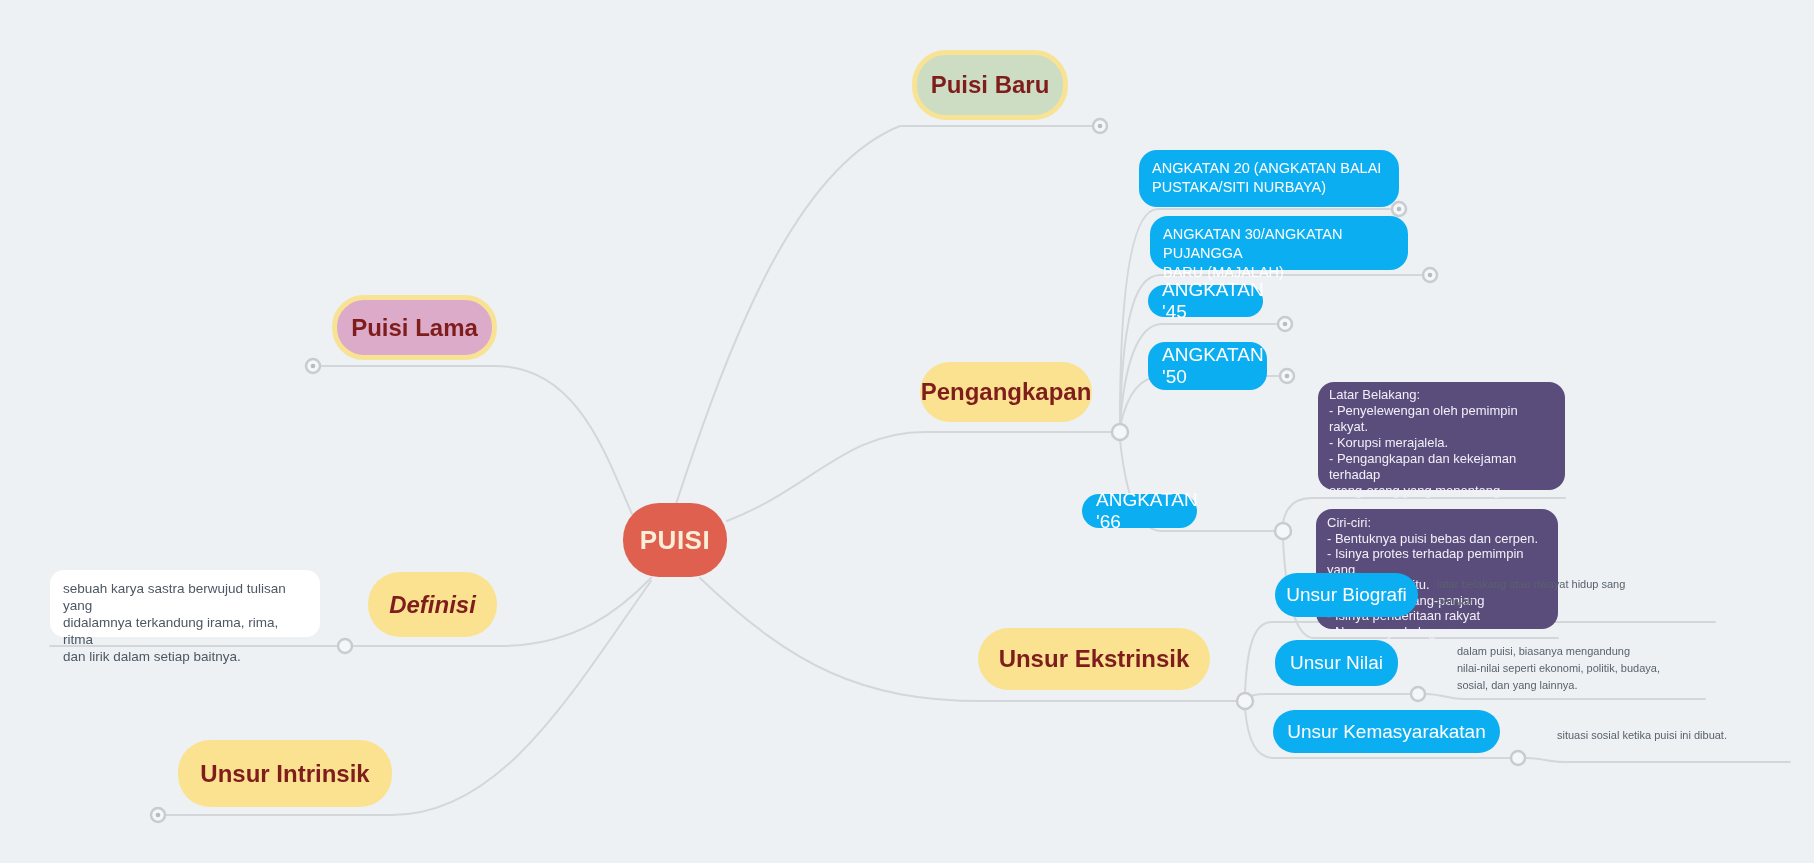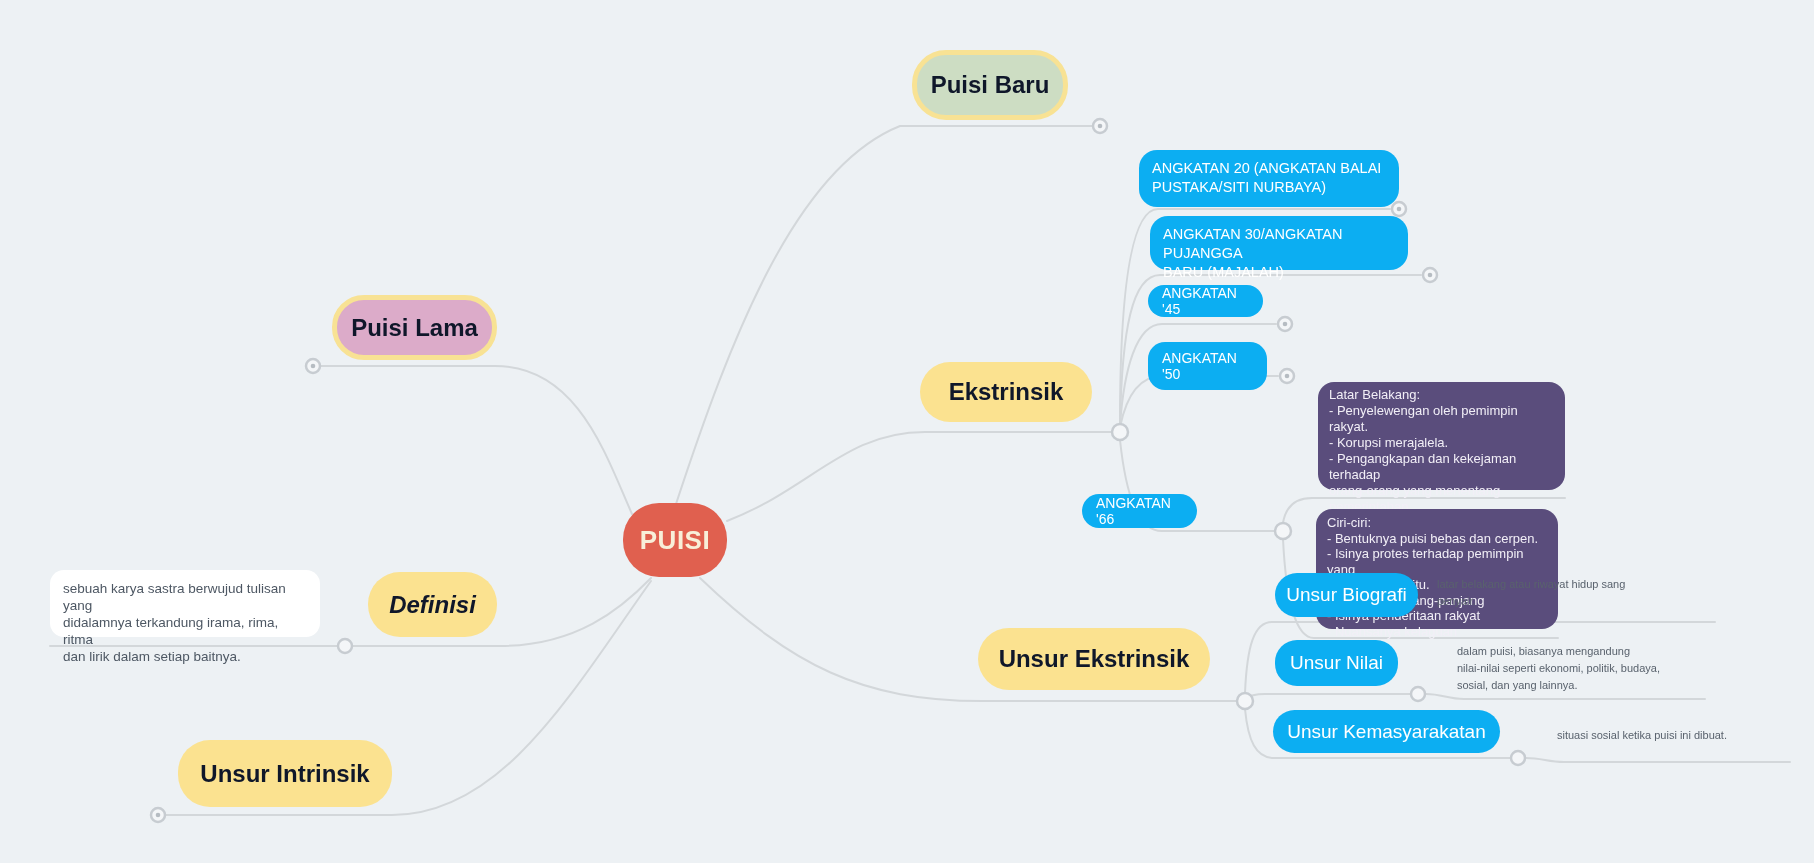"Puisi Baru" .bubble { color: #0f172a -> #7f1d1d }
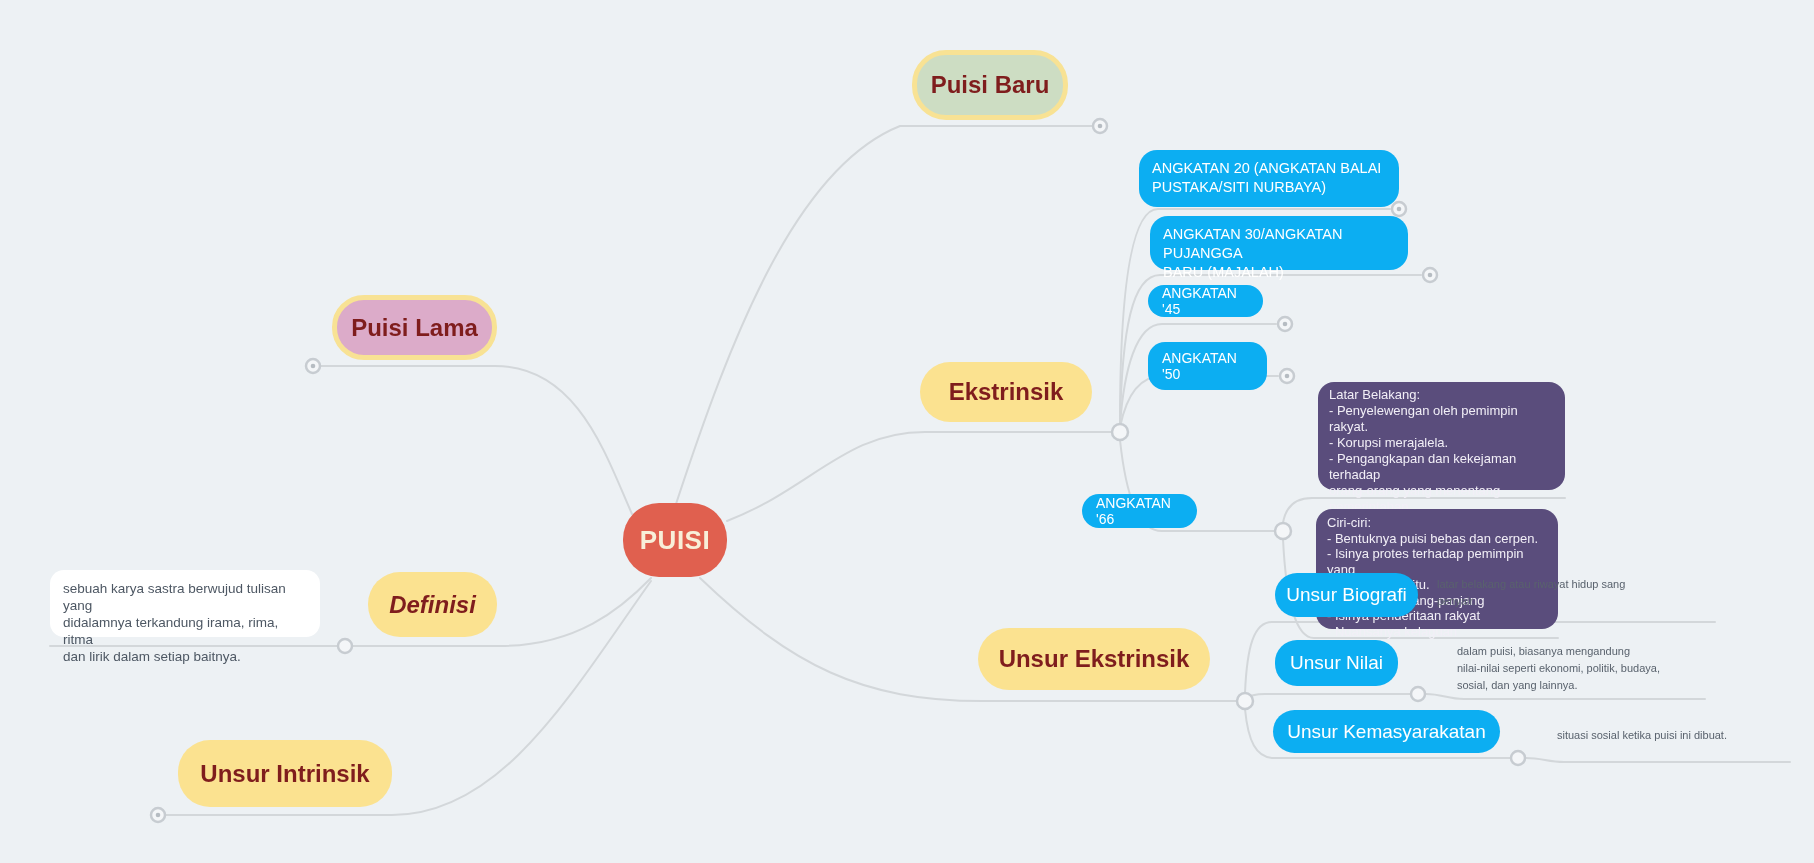"ANGKATAN '45" .chip-one { font-size: 14px -> 19px }
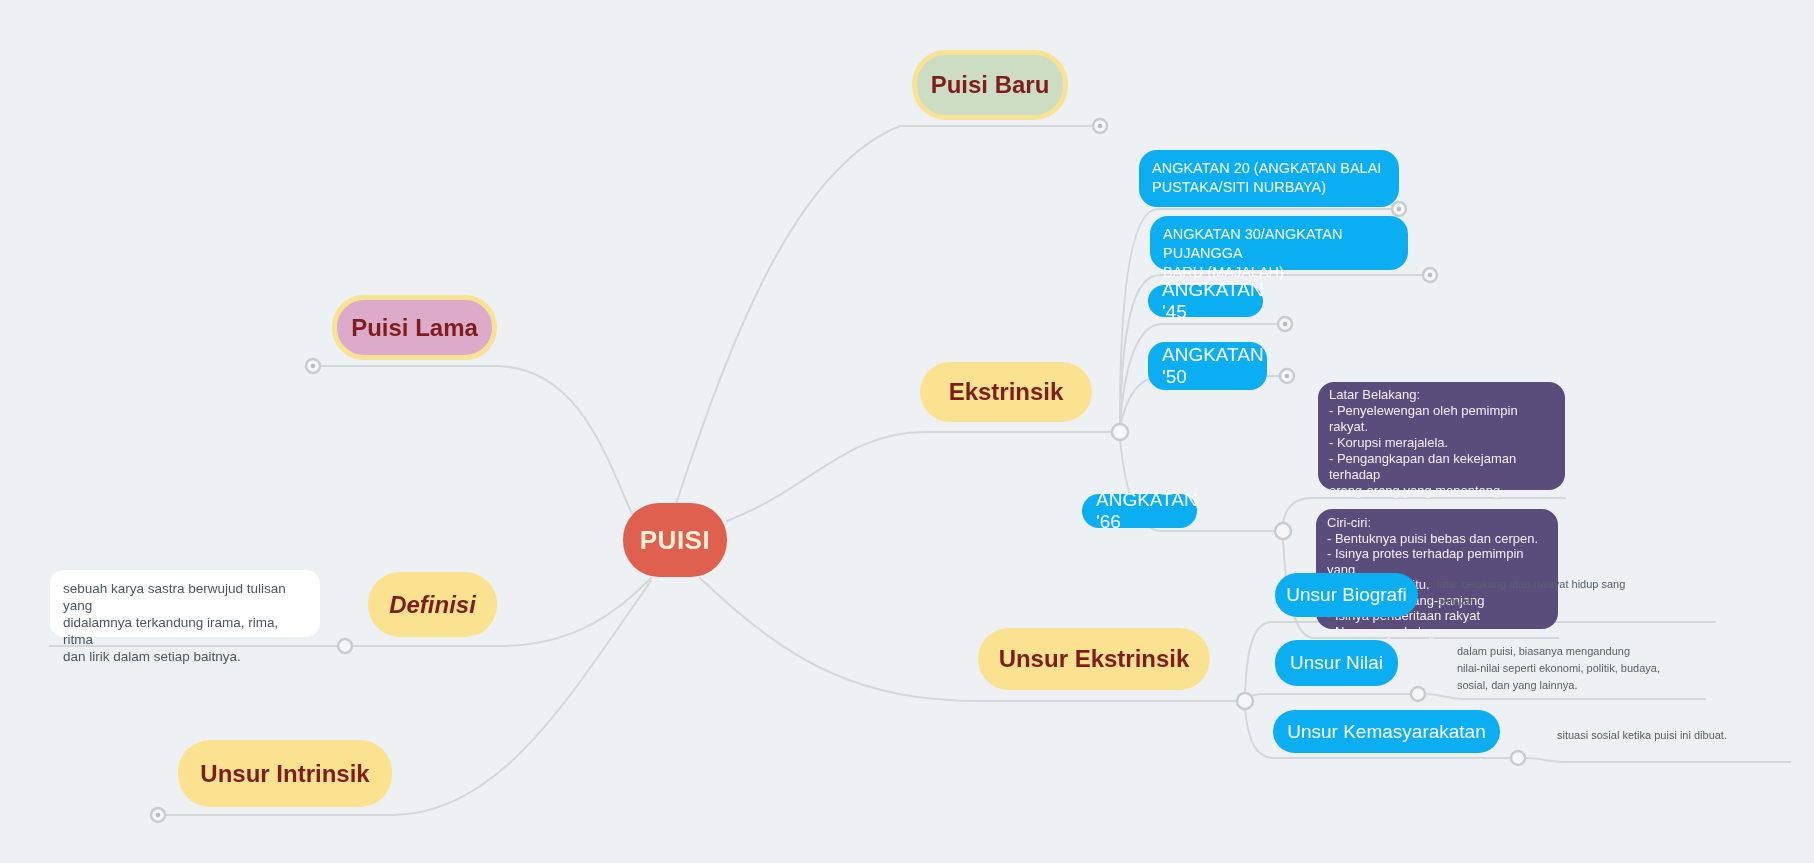"Ekstrinsik" div.bubble { text: Ekstrinsik -> Pengangkapan }
